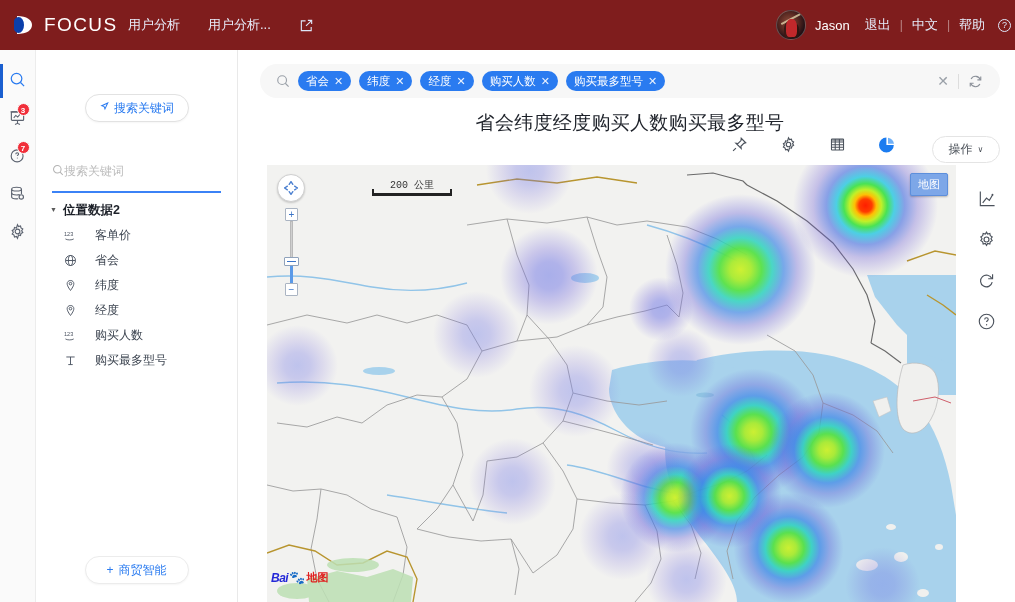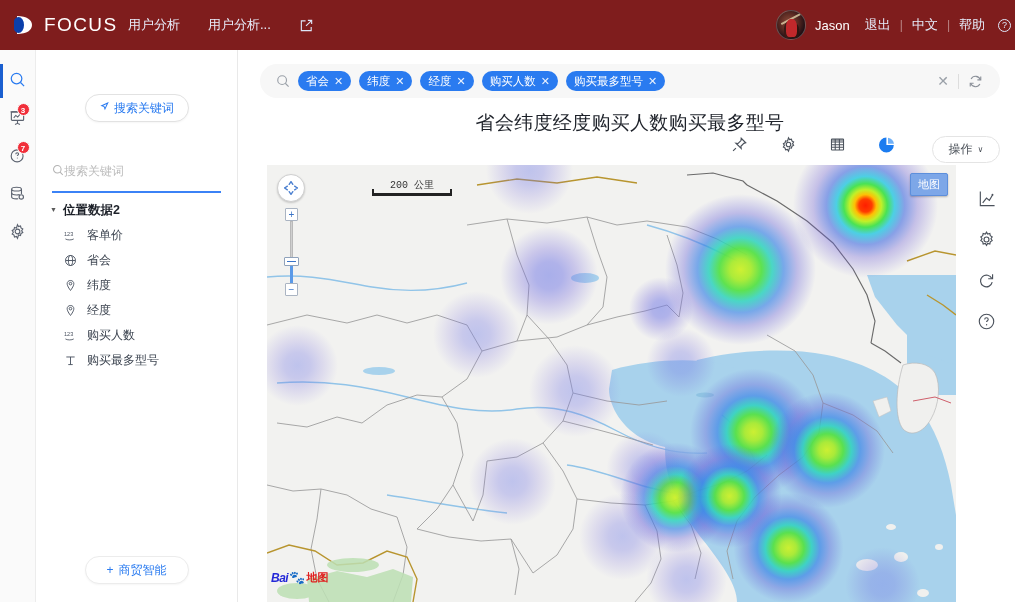"客单价" .field { gap: 10px -> 18px }
